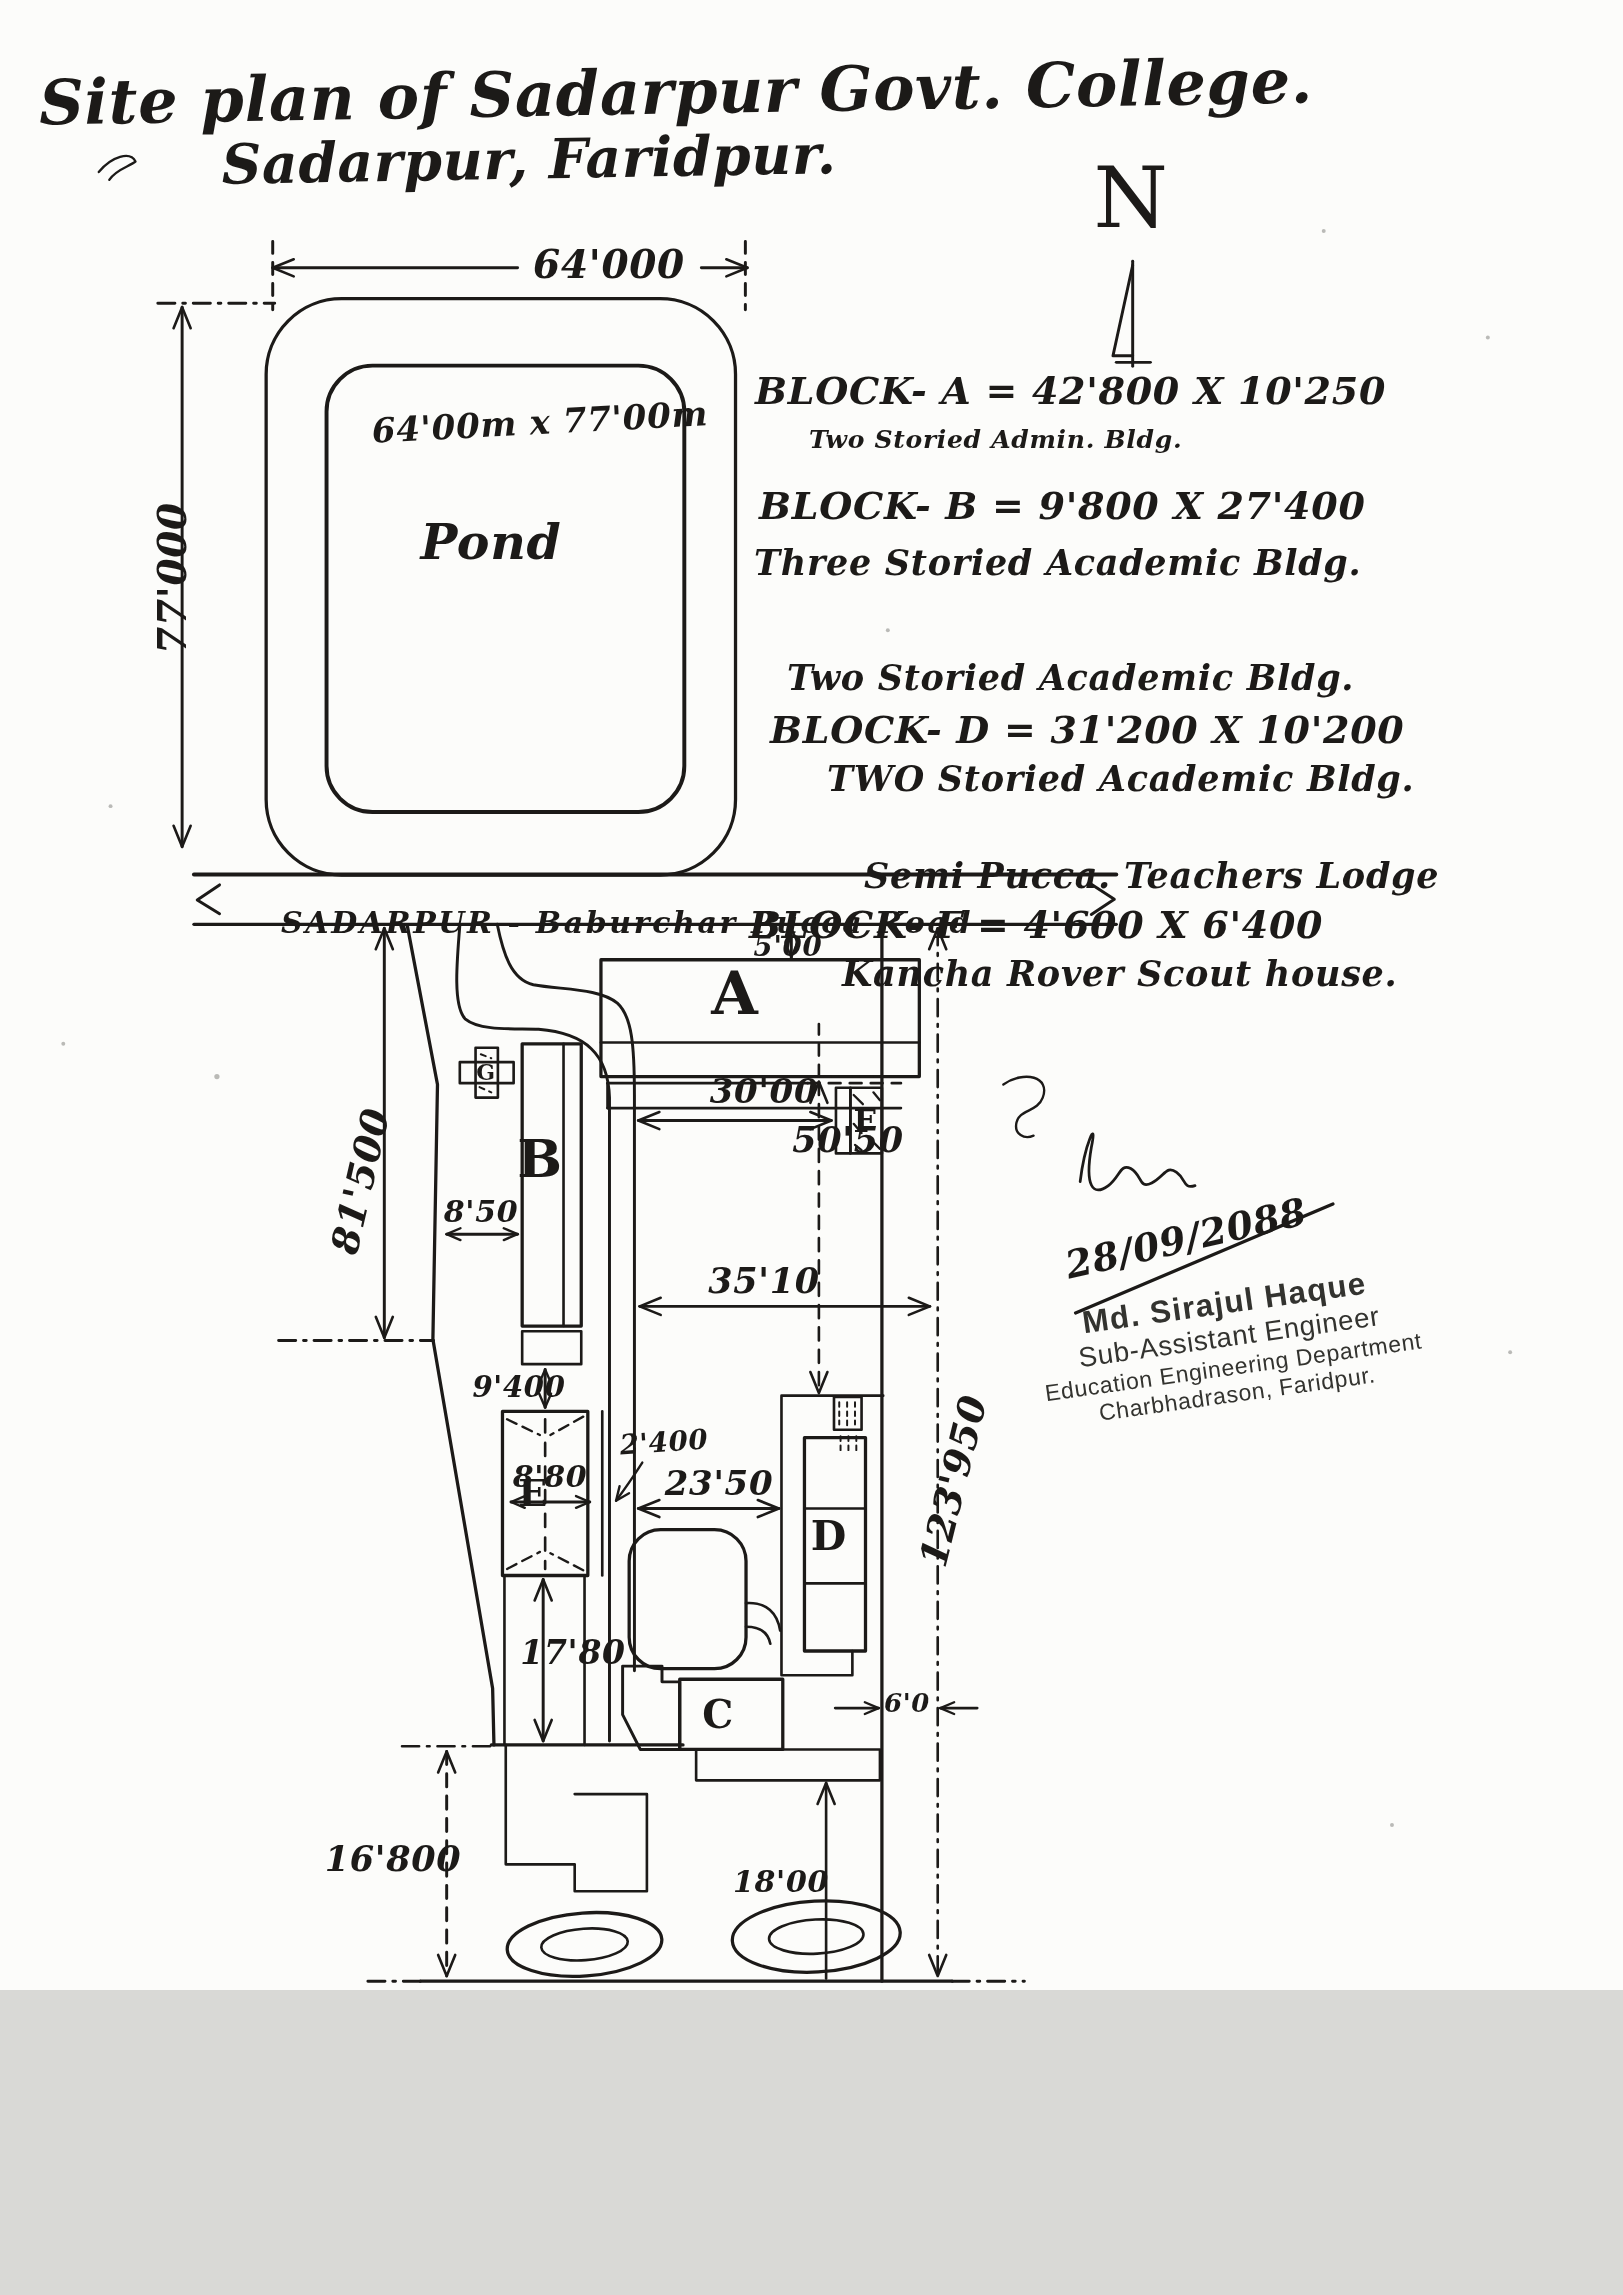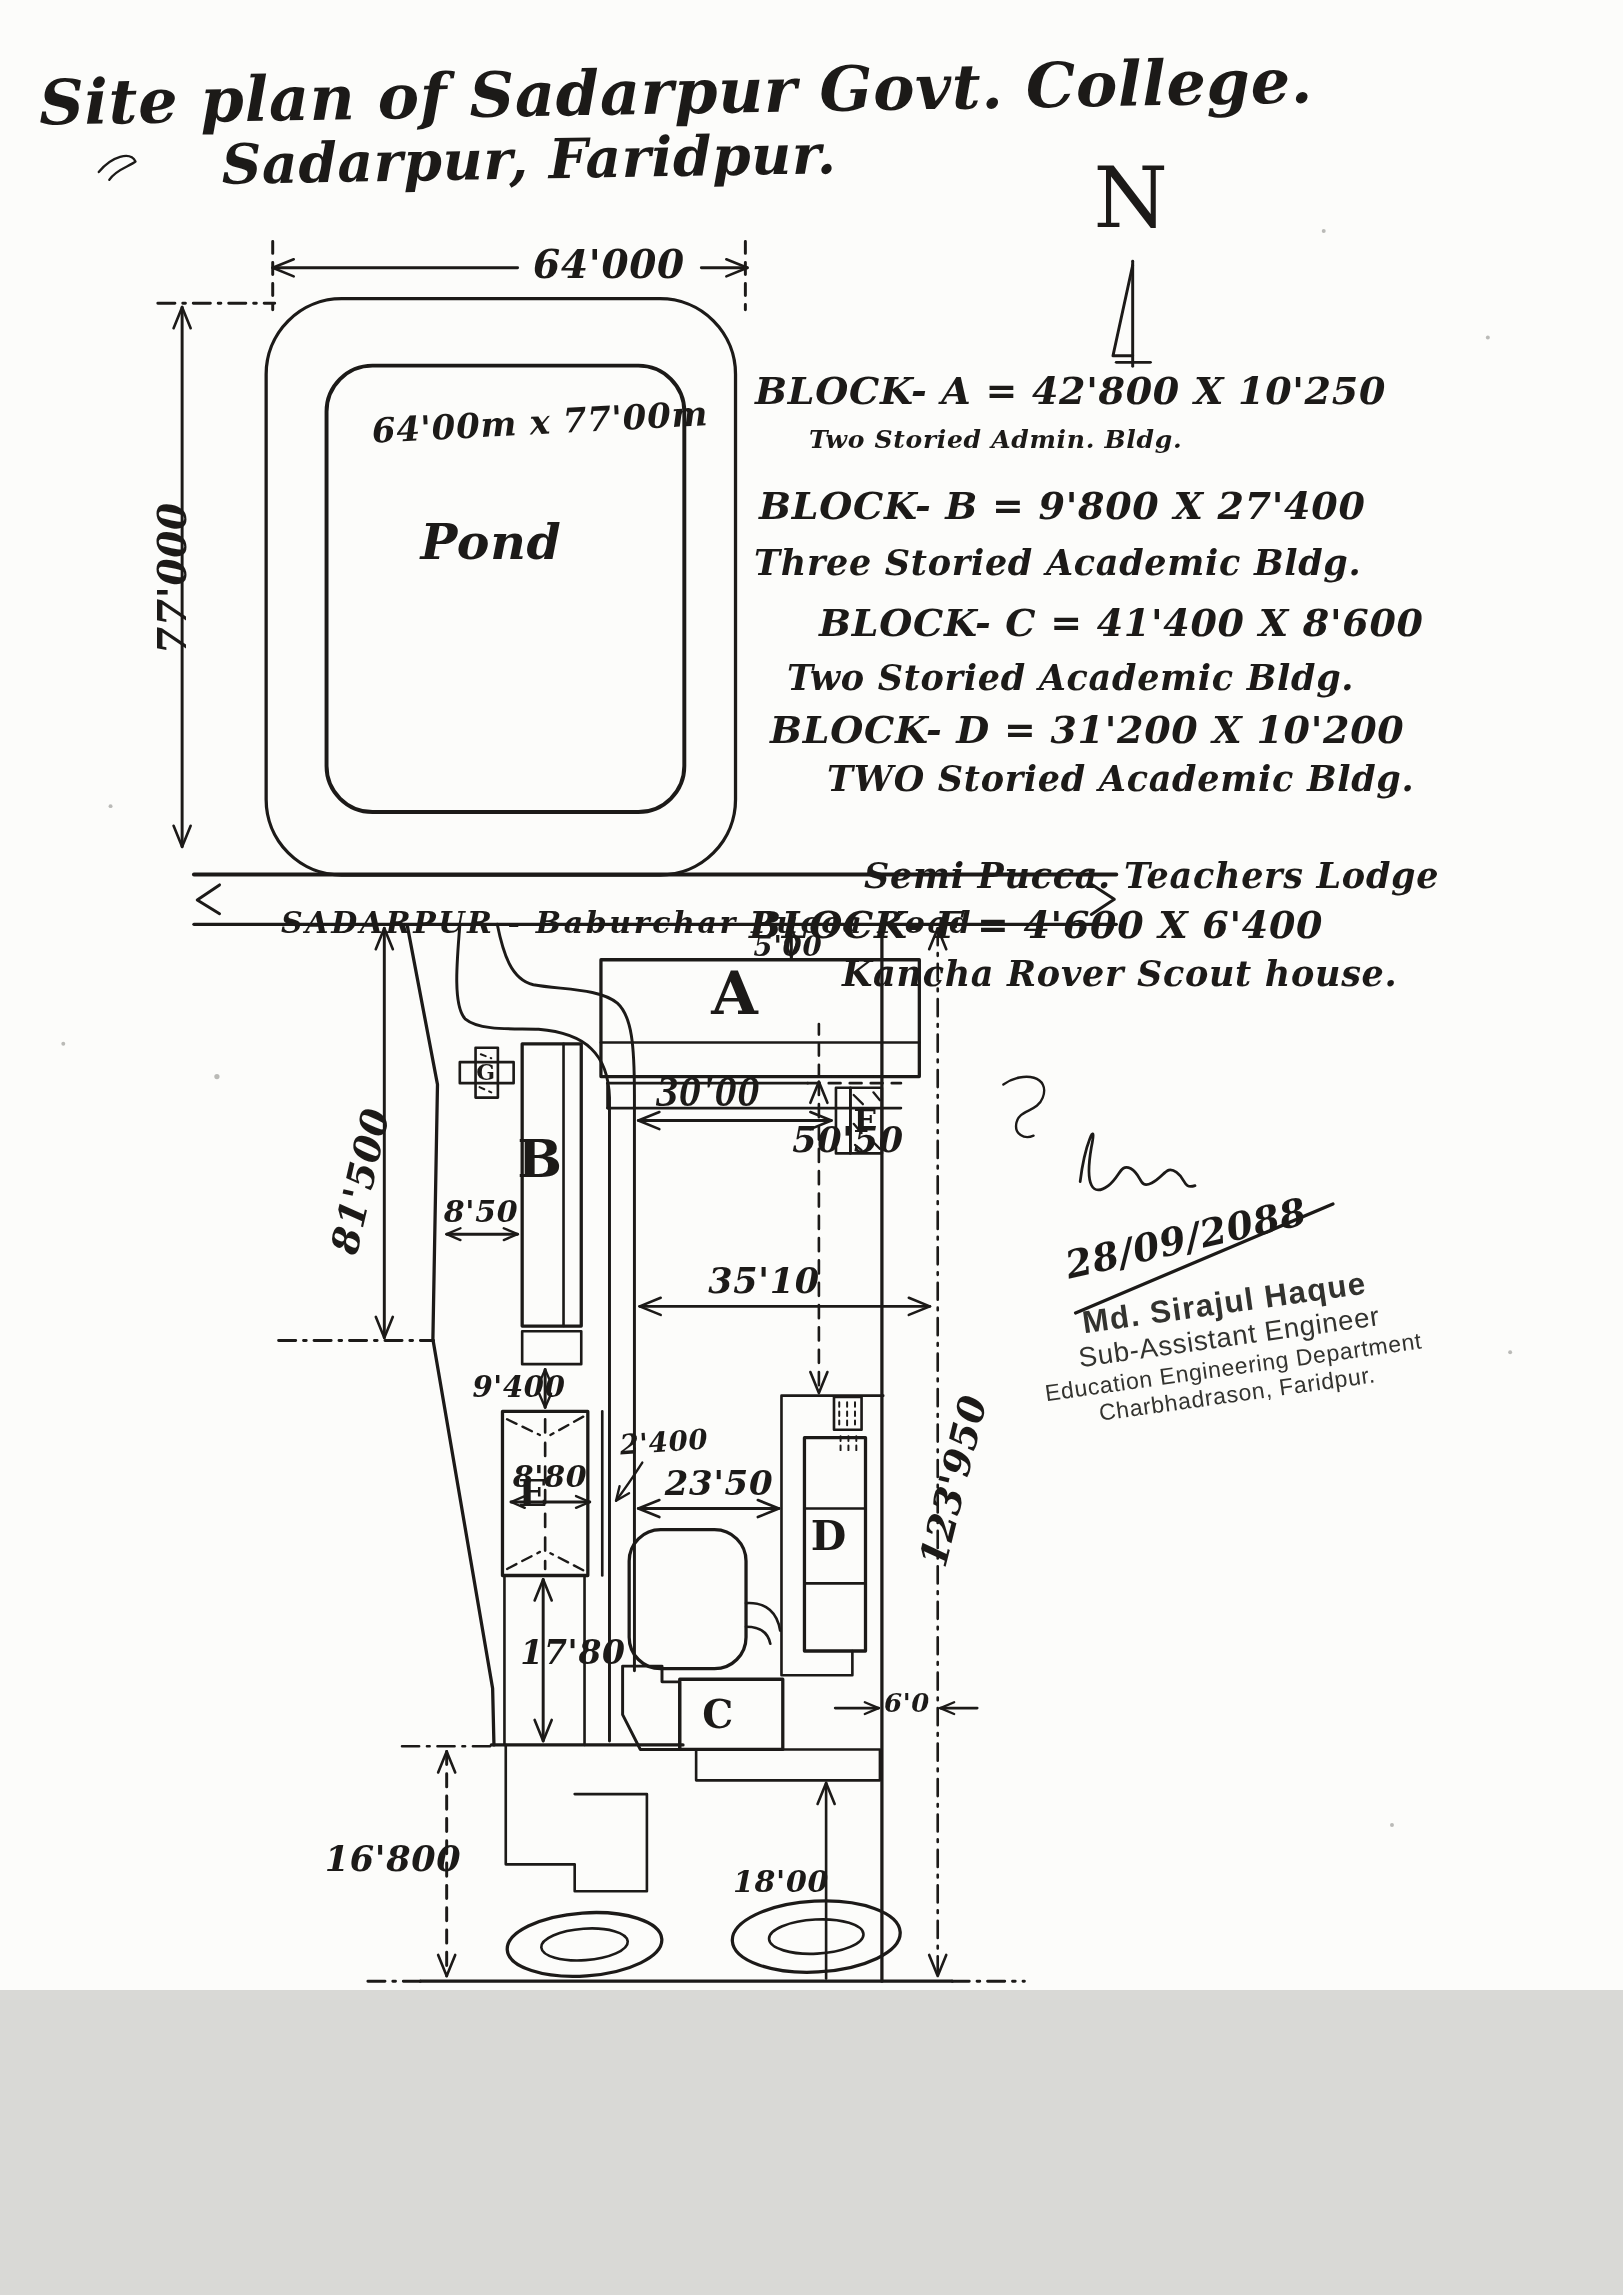"BLOCK- C = 41'400 X" div.ll { html: <div>BLOCK- C = 41'400 X 8'600</div> -> none }
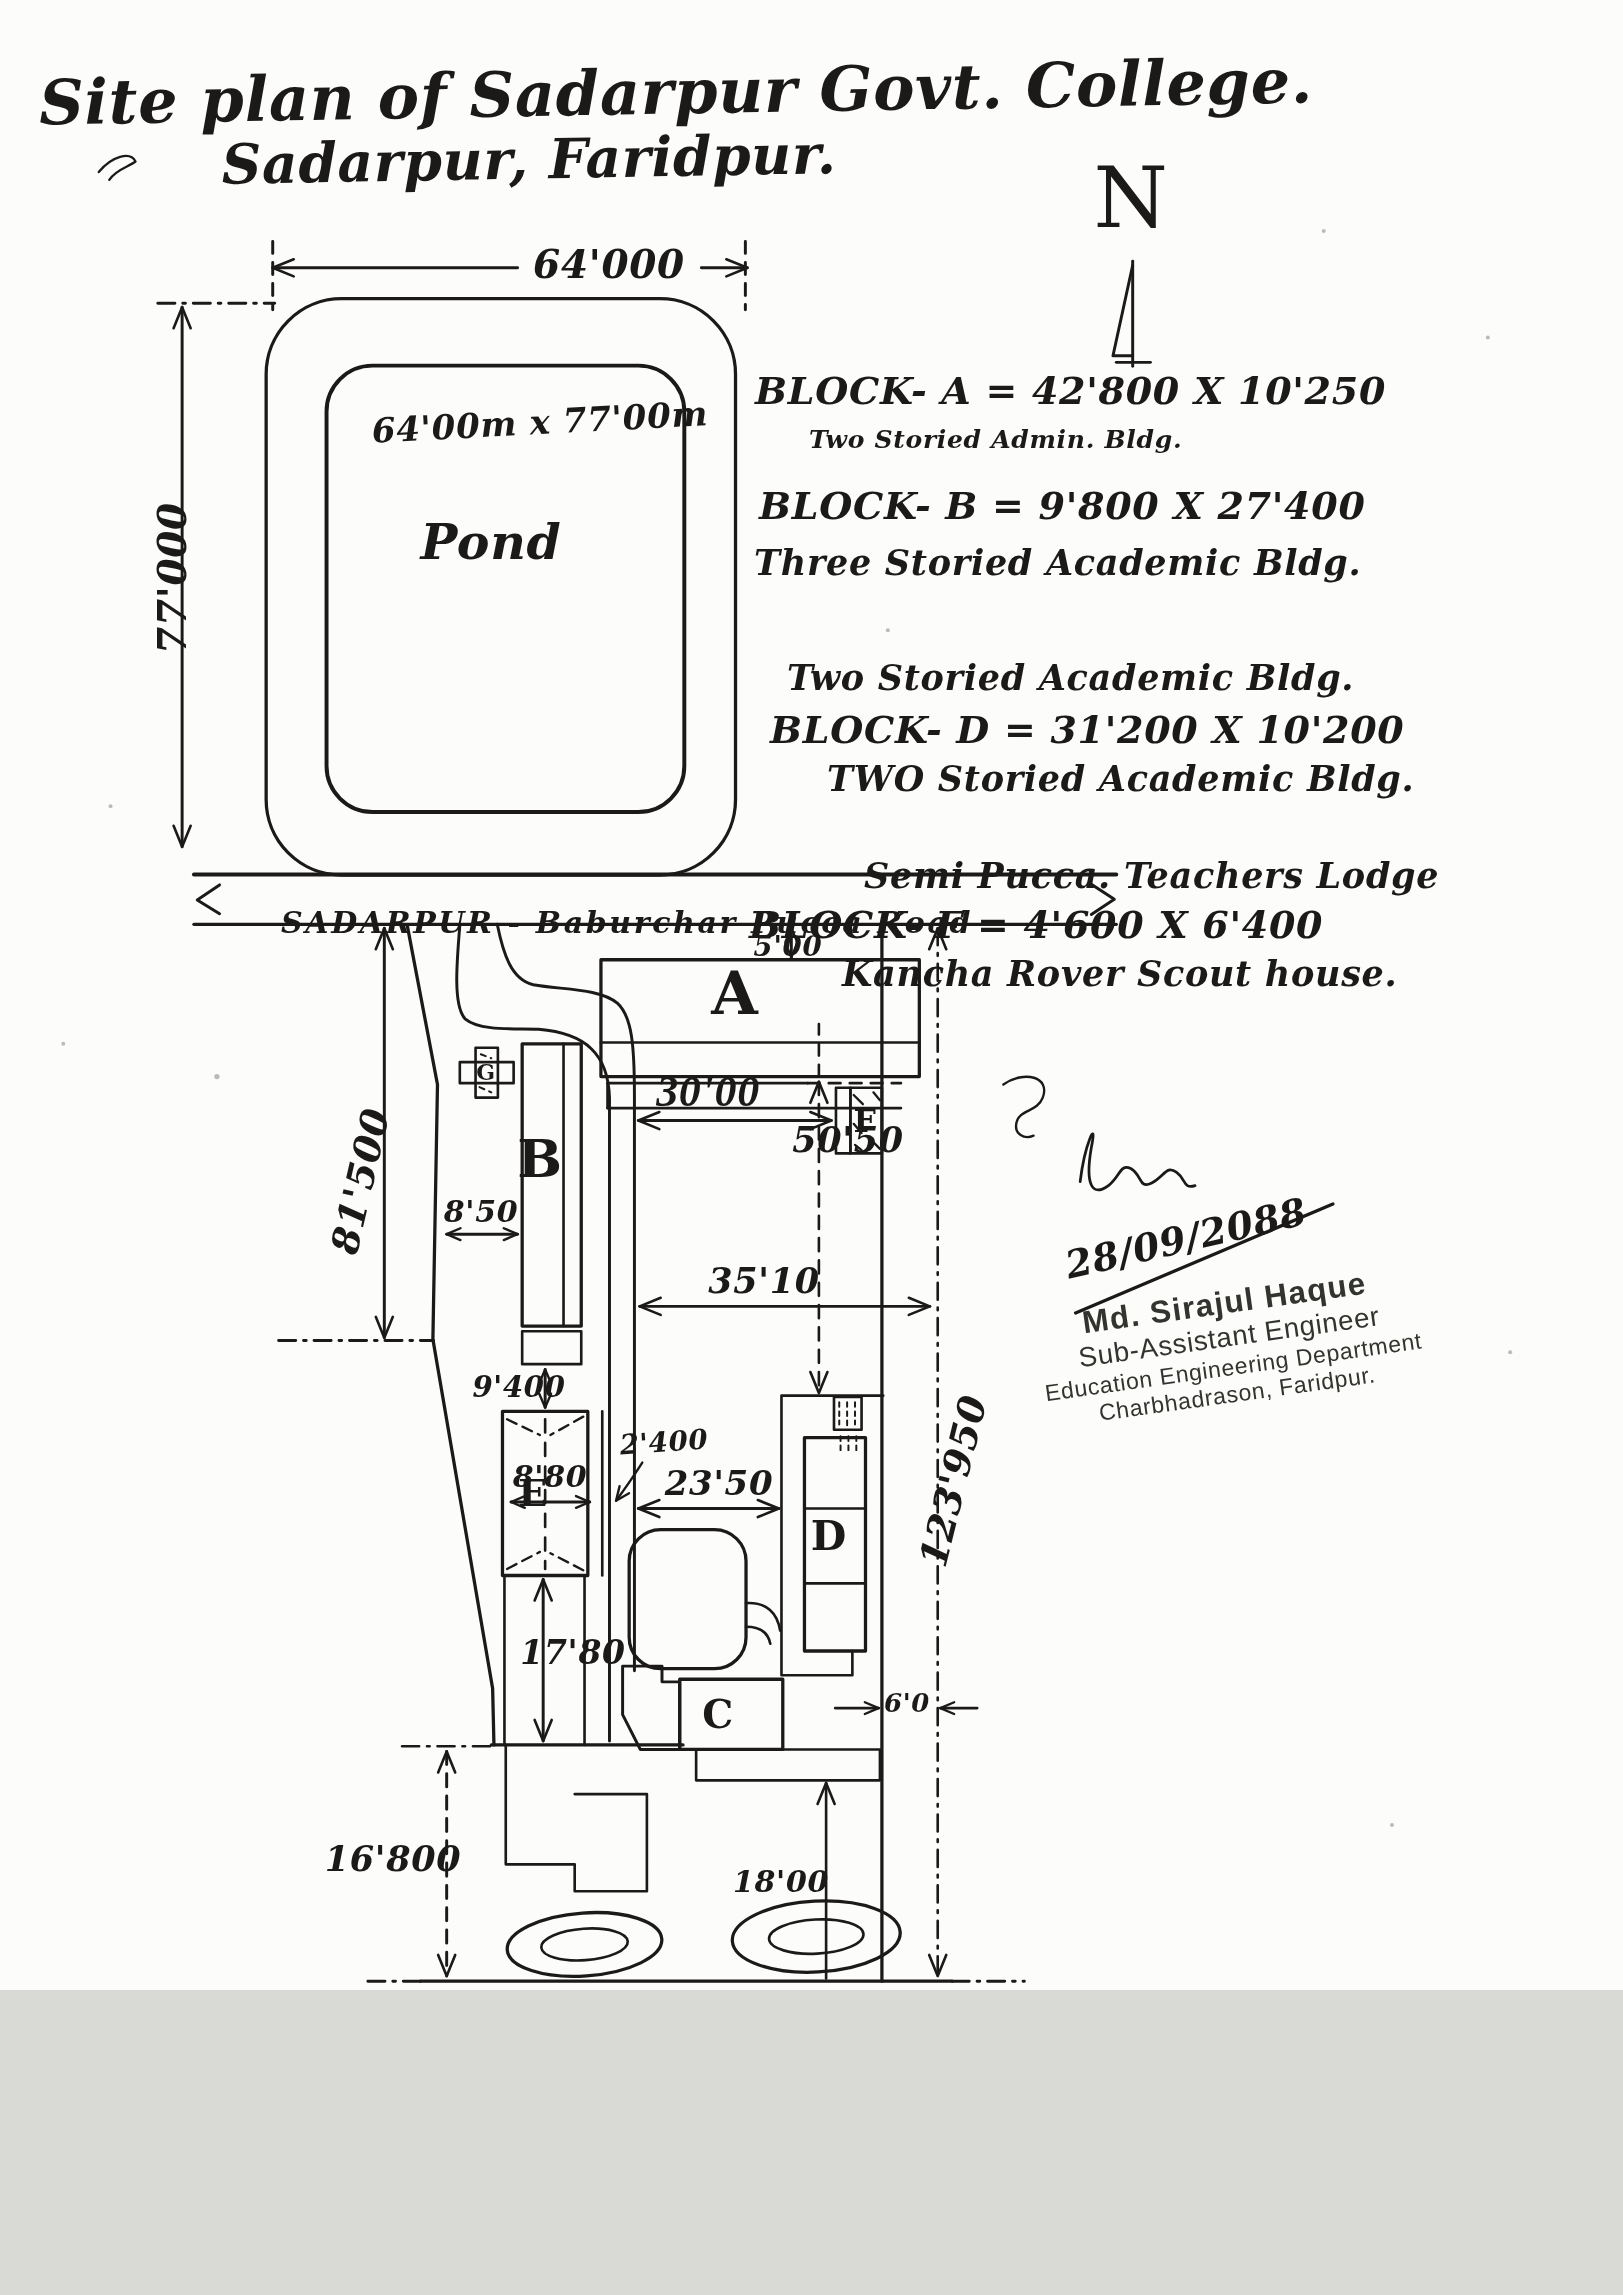"30'00" div.lbl { font-family: Liberation Serif, serif -> none; font-size: 44px -> 34px; left: 708px -> 764px }
